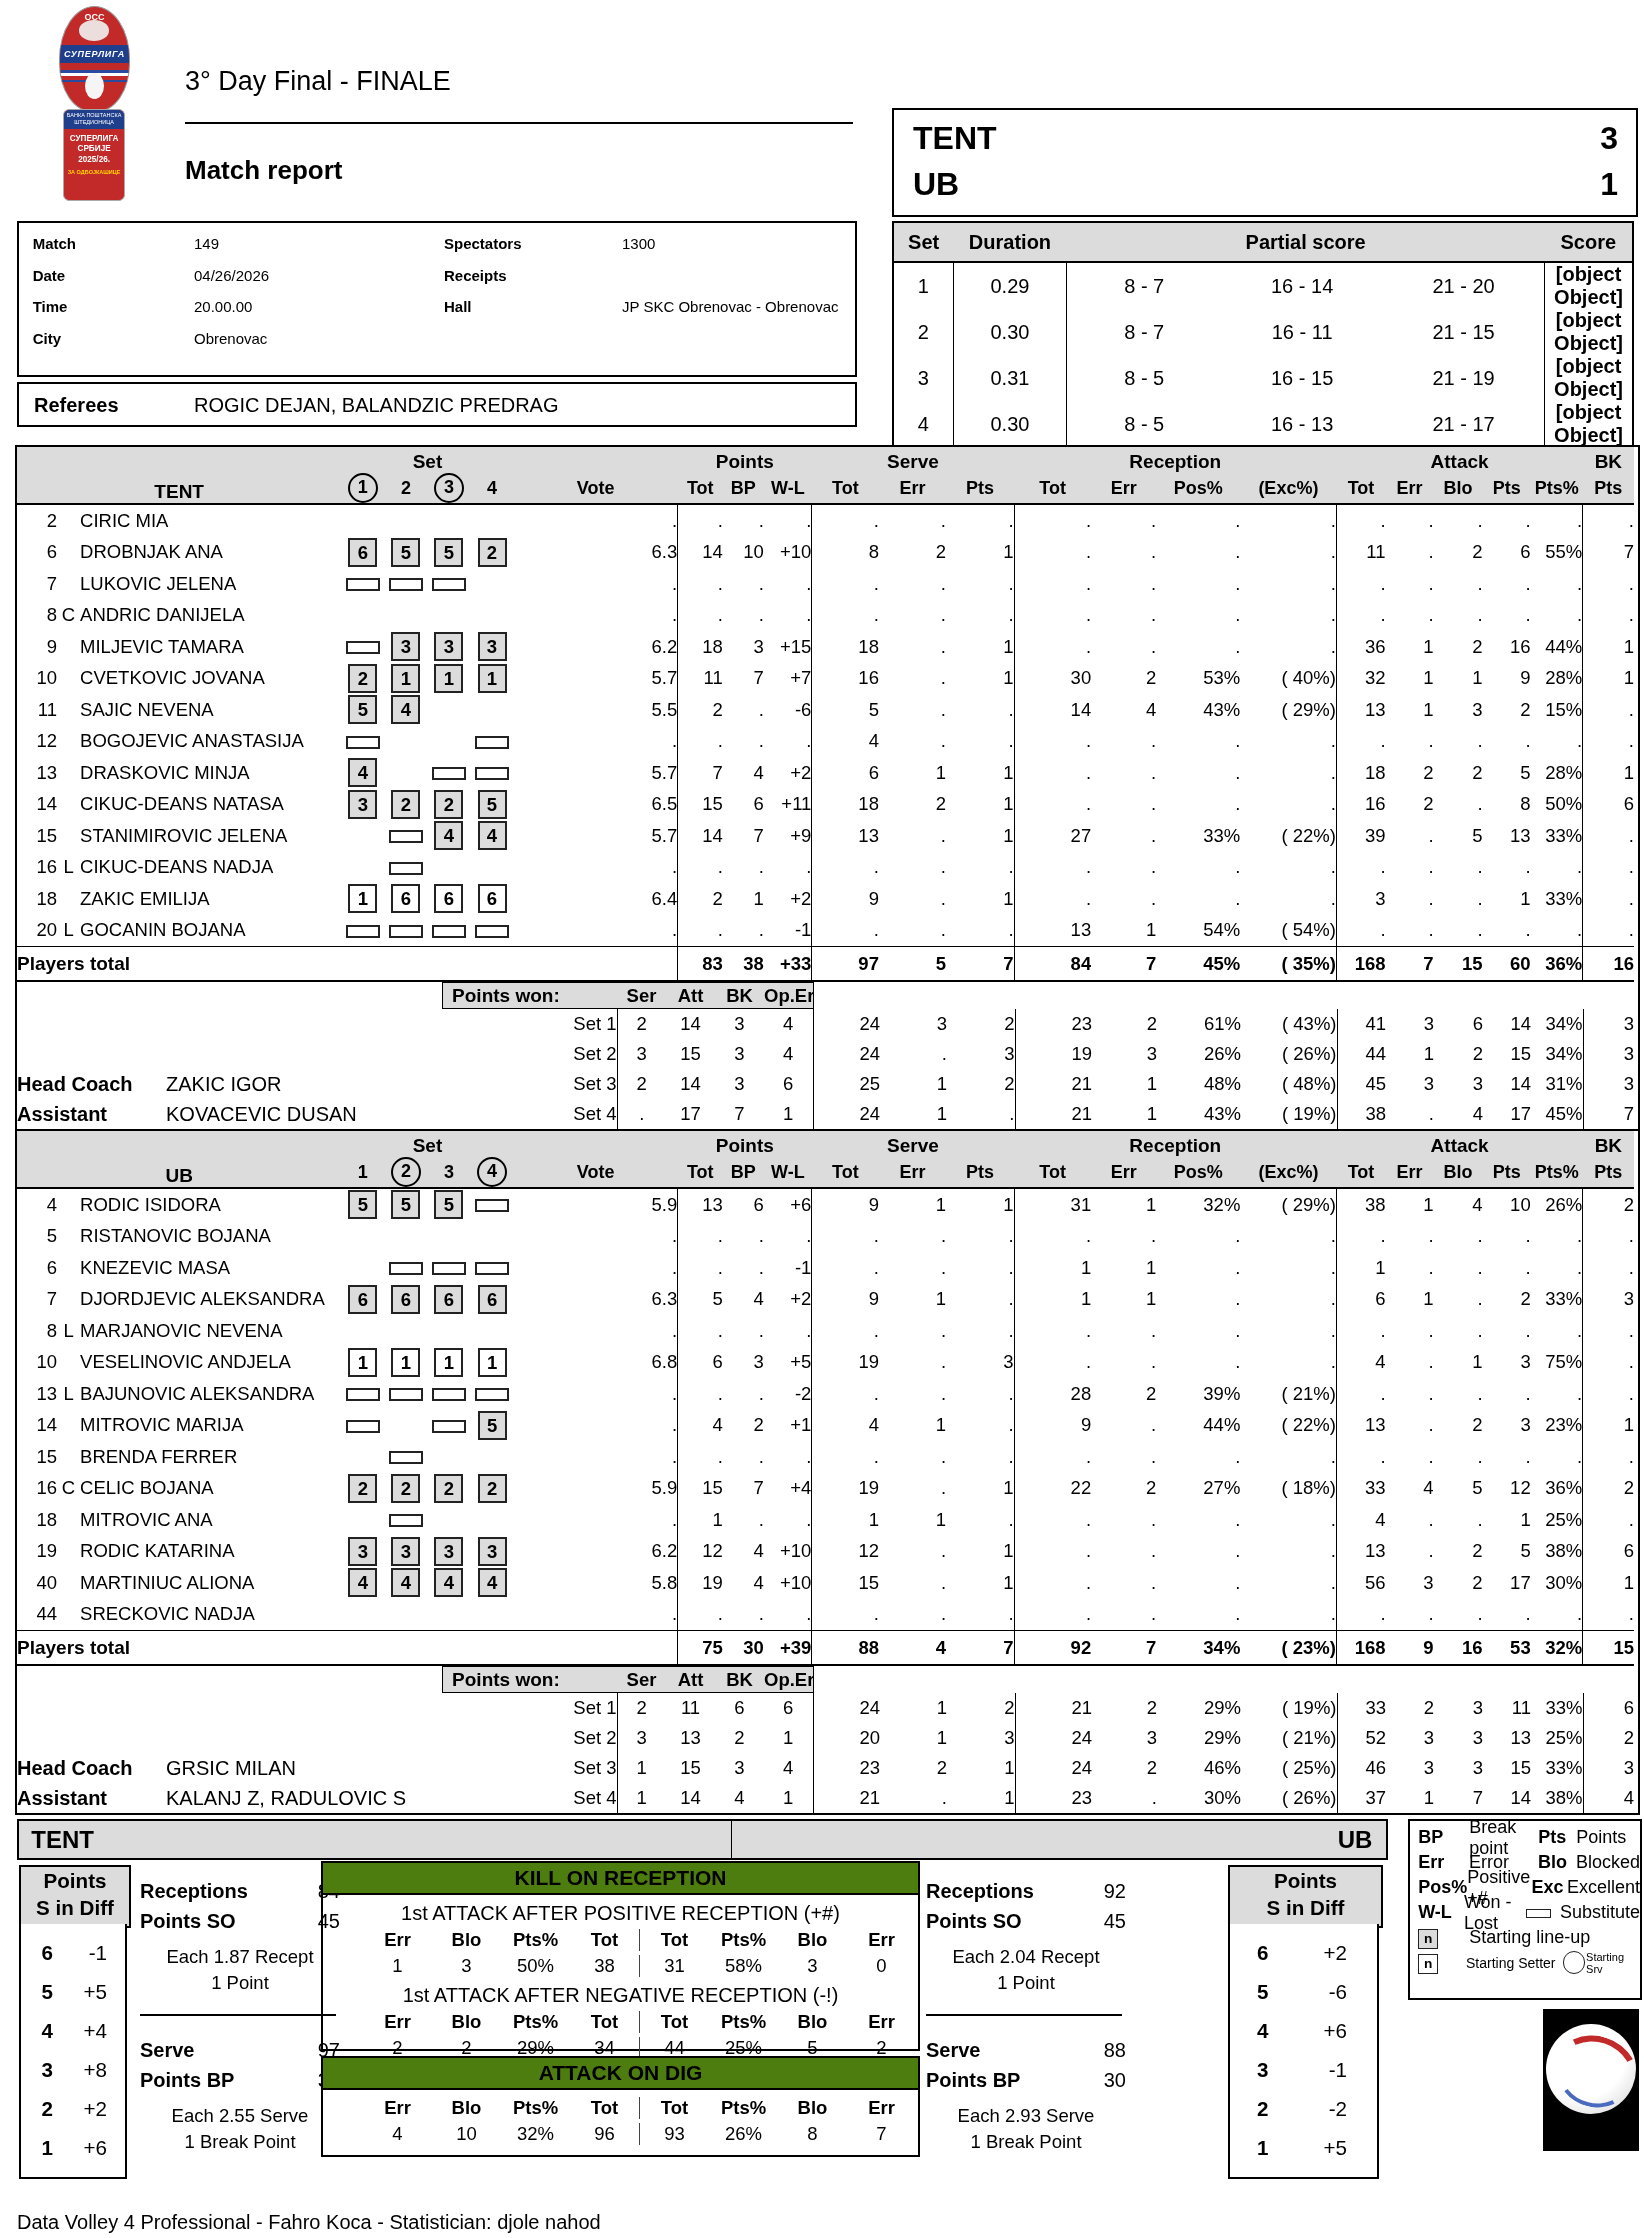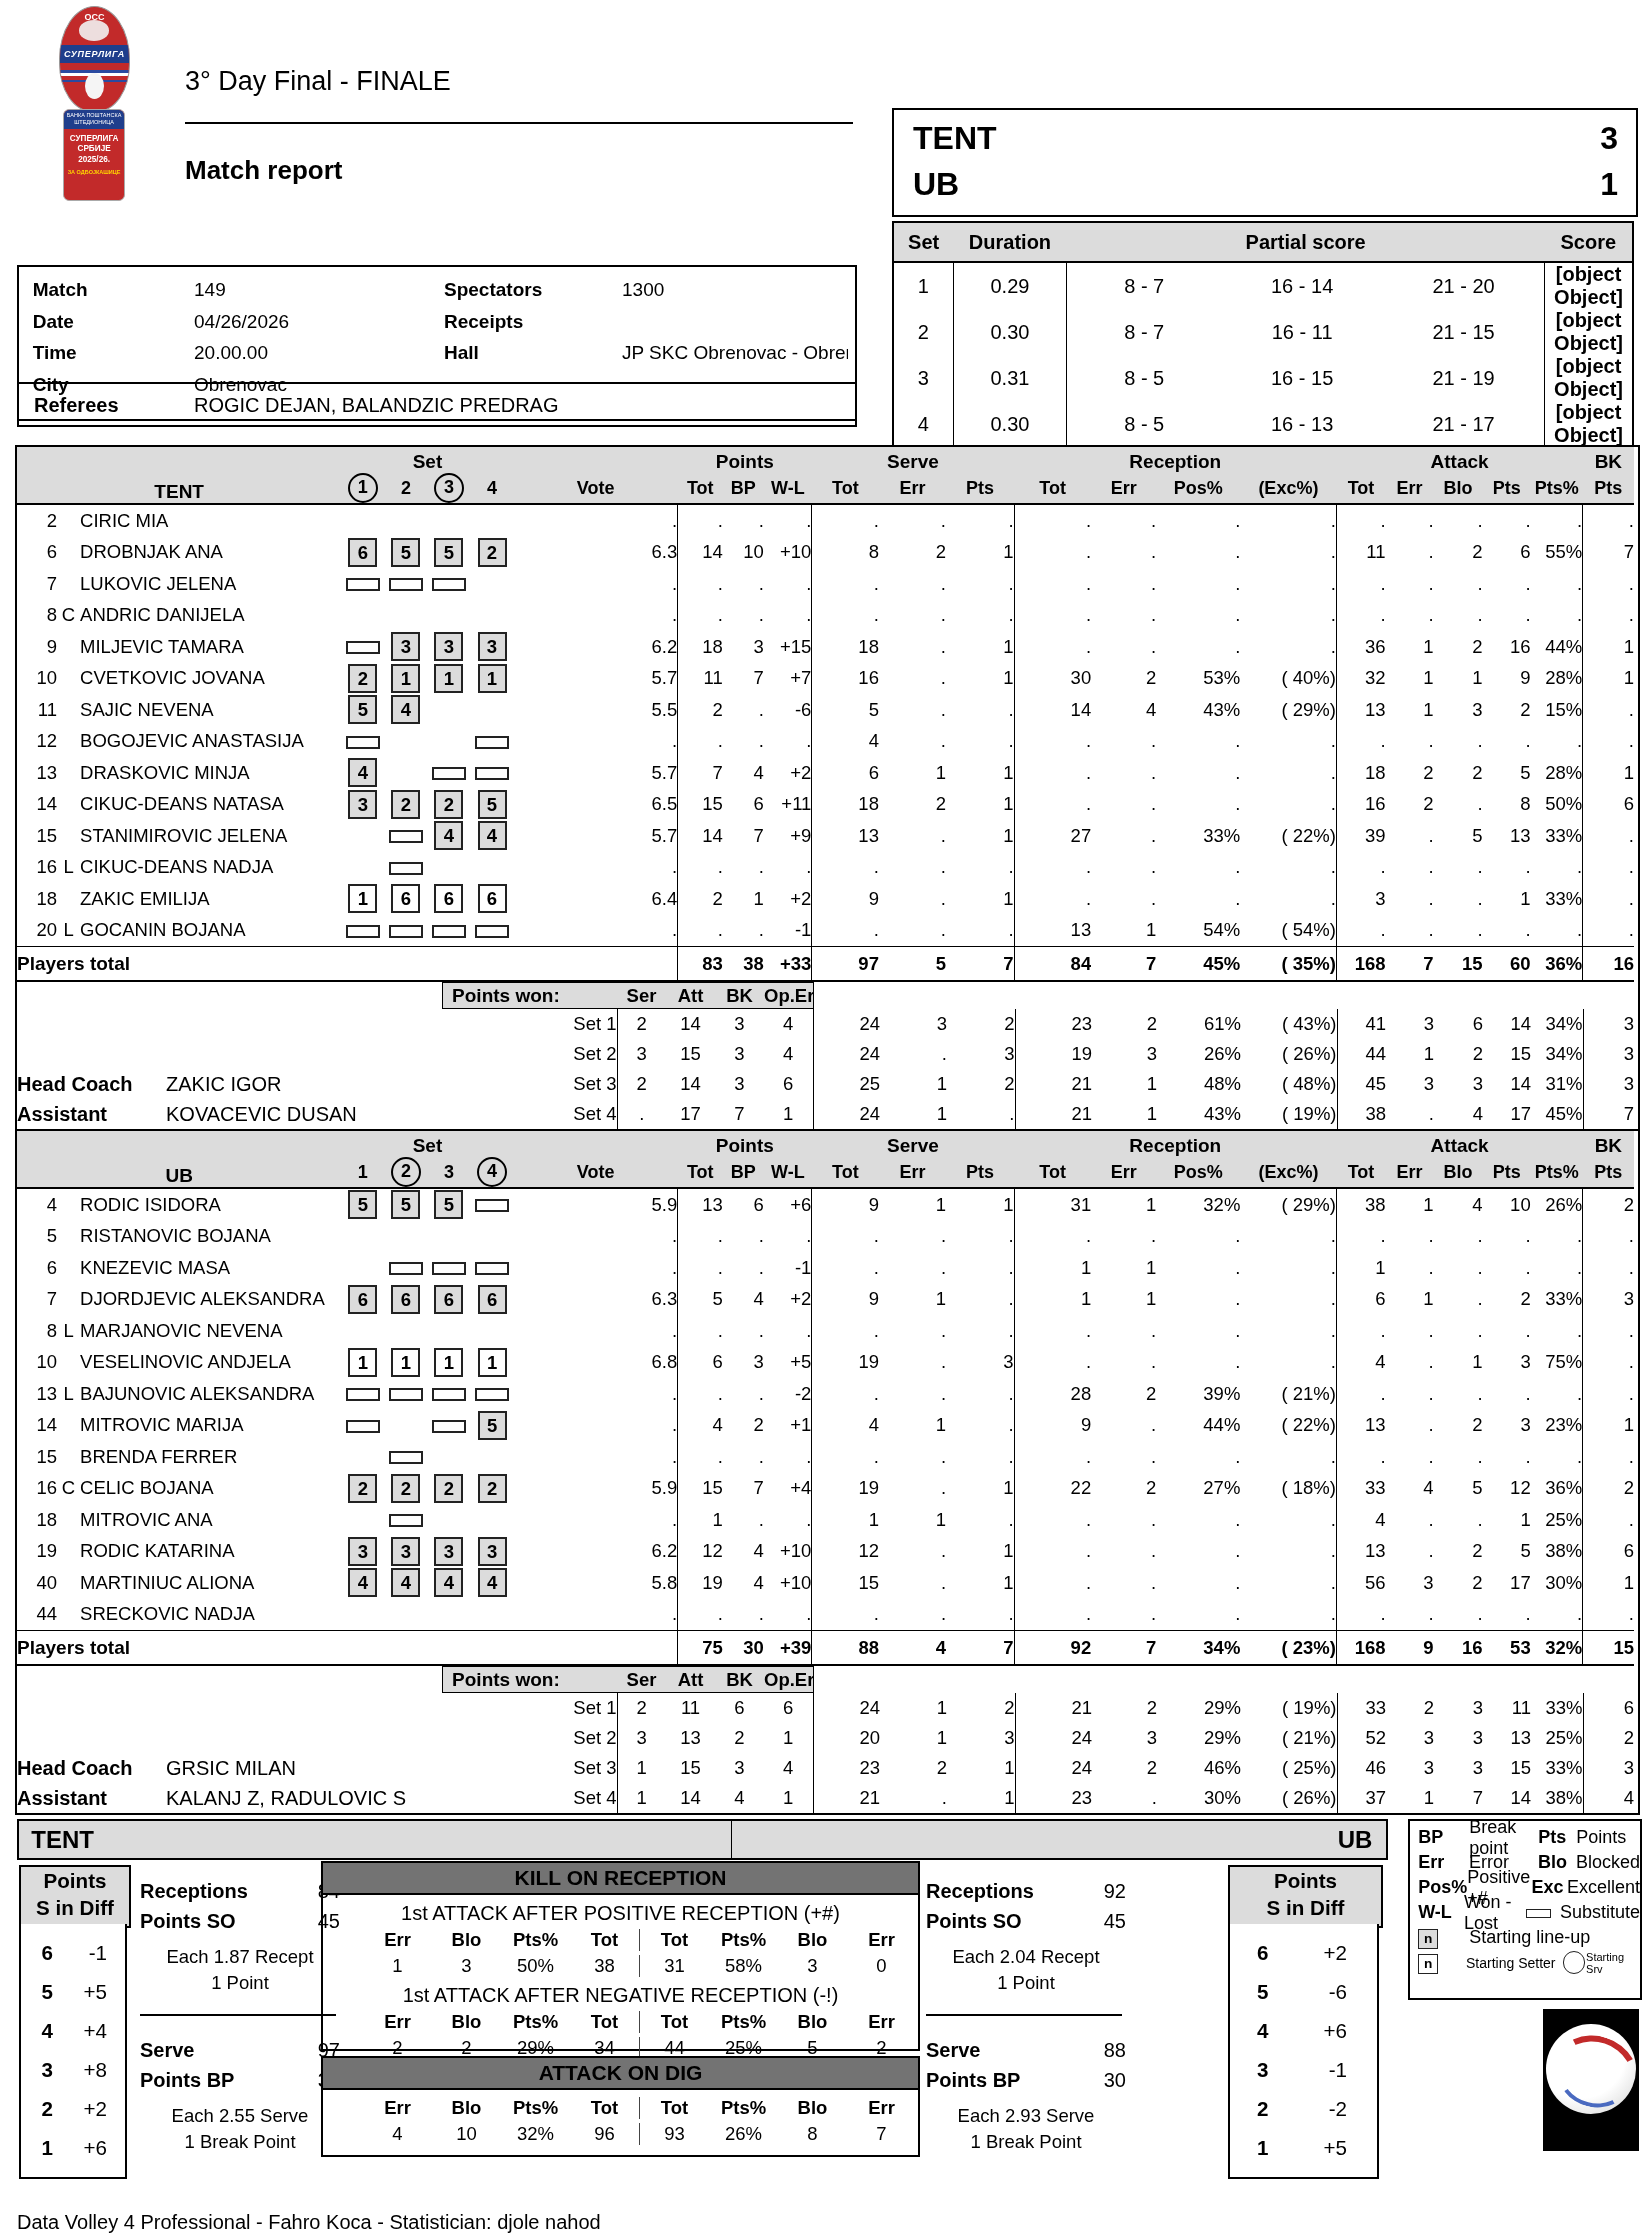"Match" #minfo { font-size: 19px -> 15px; margin-top: 44px -> none }
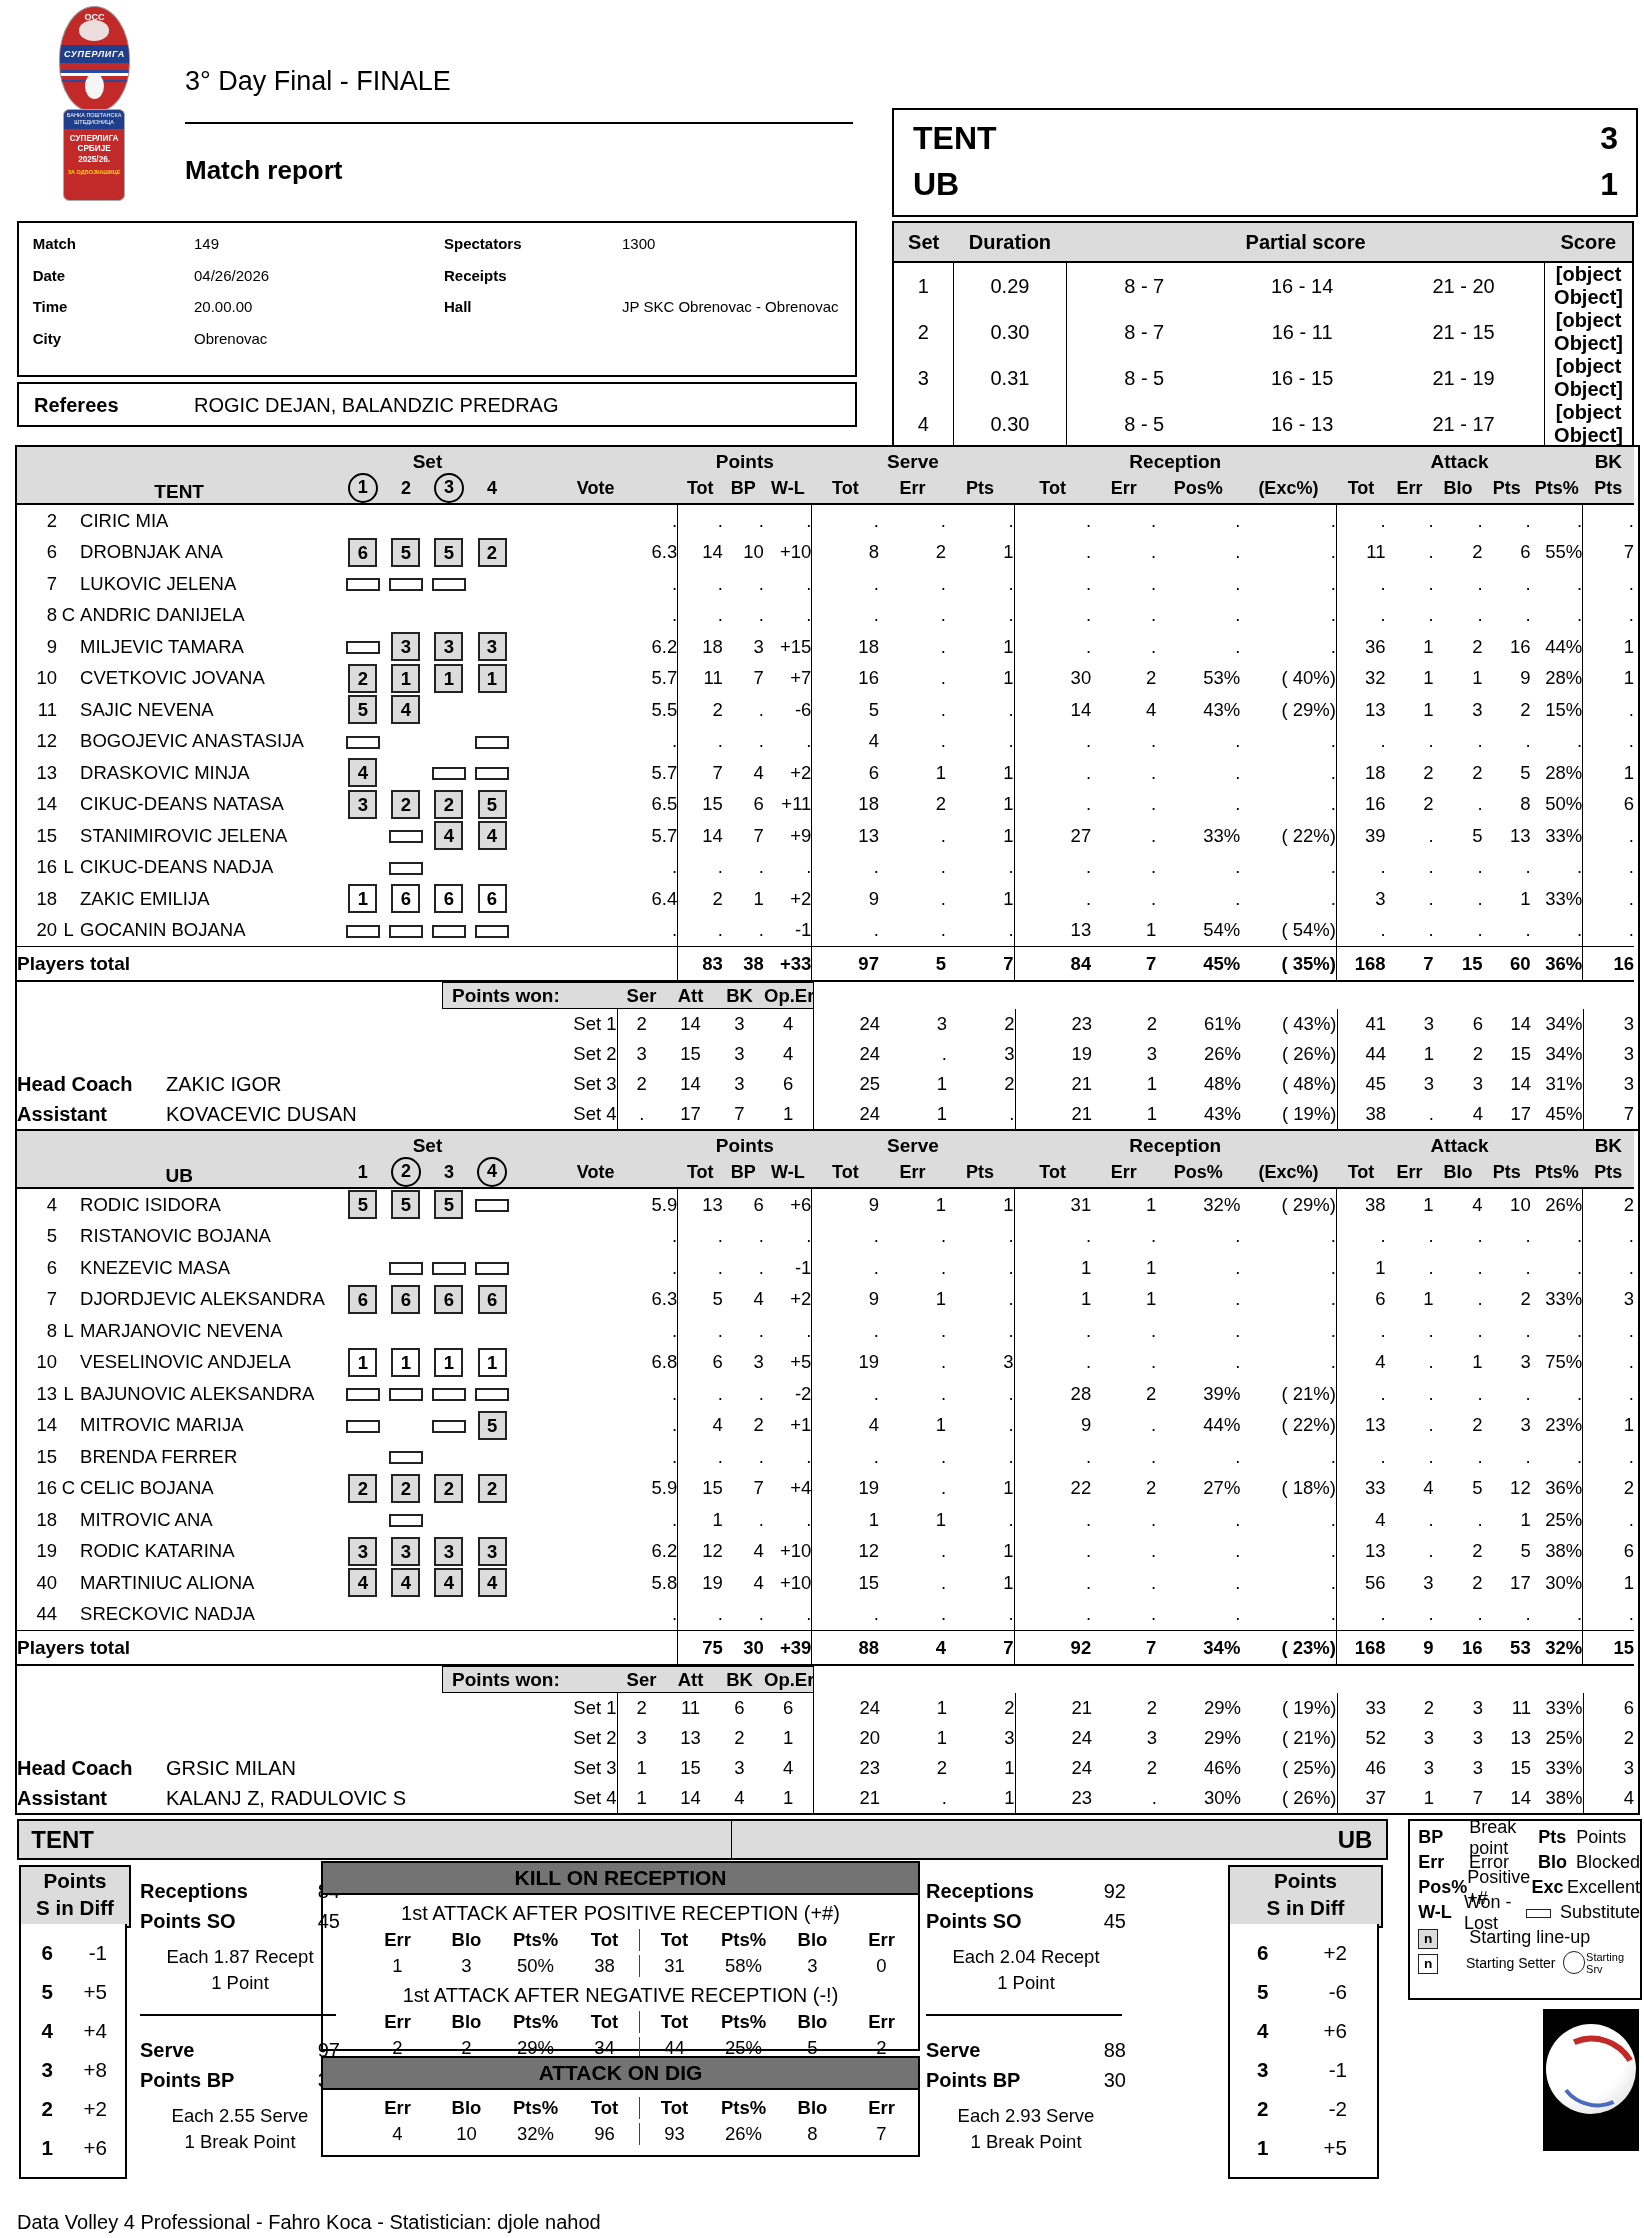"KILL ON RECEPTION" .kd-title { background: #737373 -> #4d7c0f }
